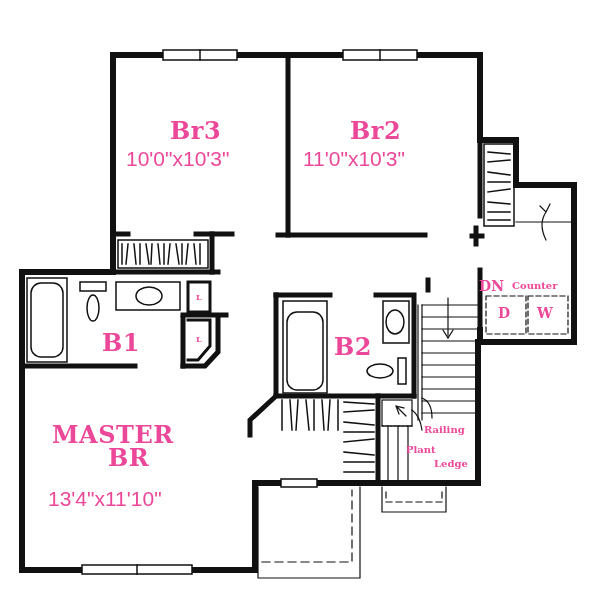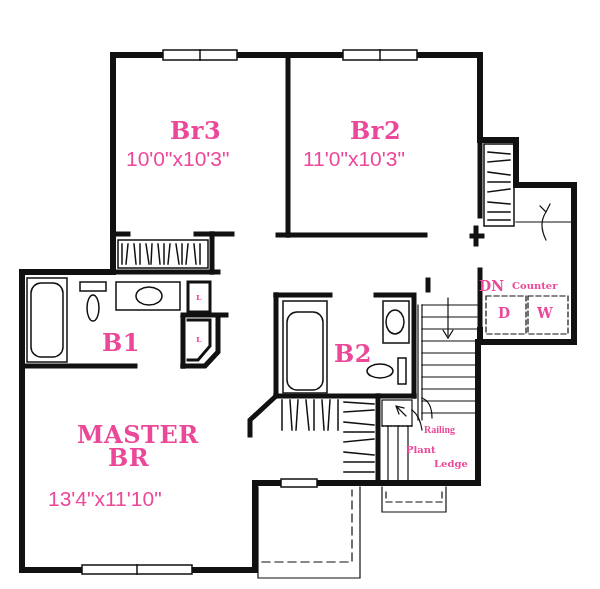"B2" div.lbl { margin-top: 7px -> none }
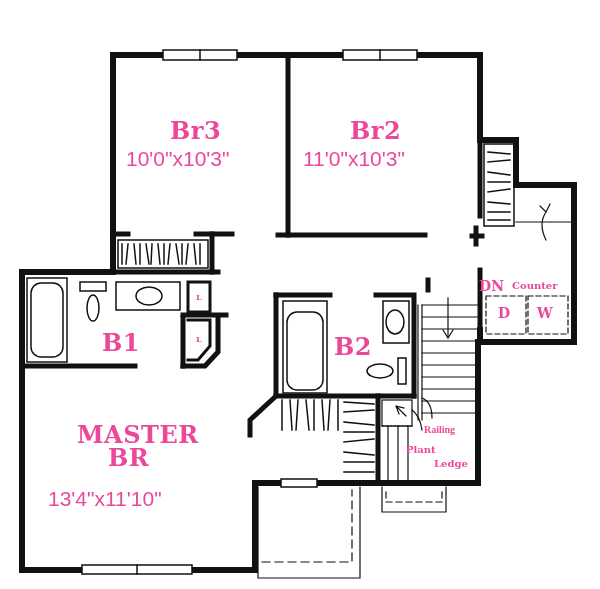"MASTER" div.lbl { left: 77px -> 52px }
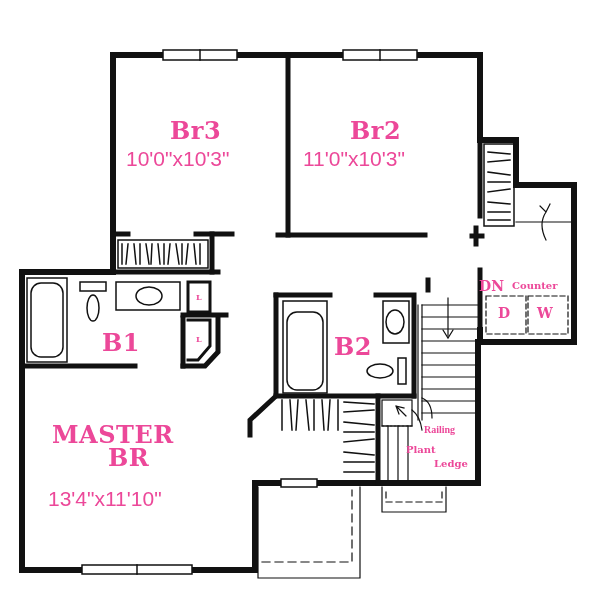"Railing" div.lbl { font-family: Liberation Serif, serif -> none }
